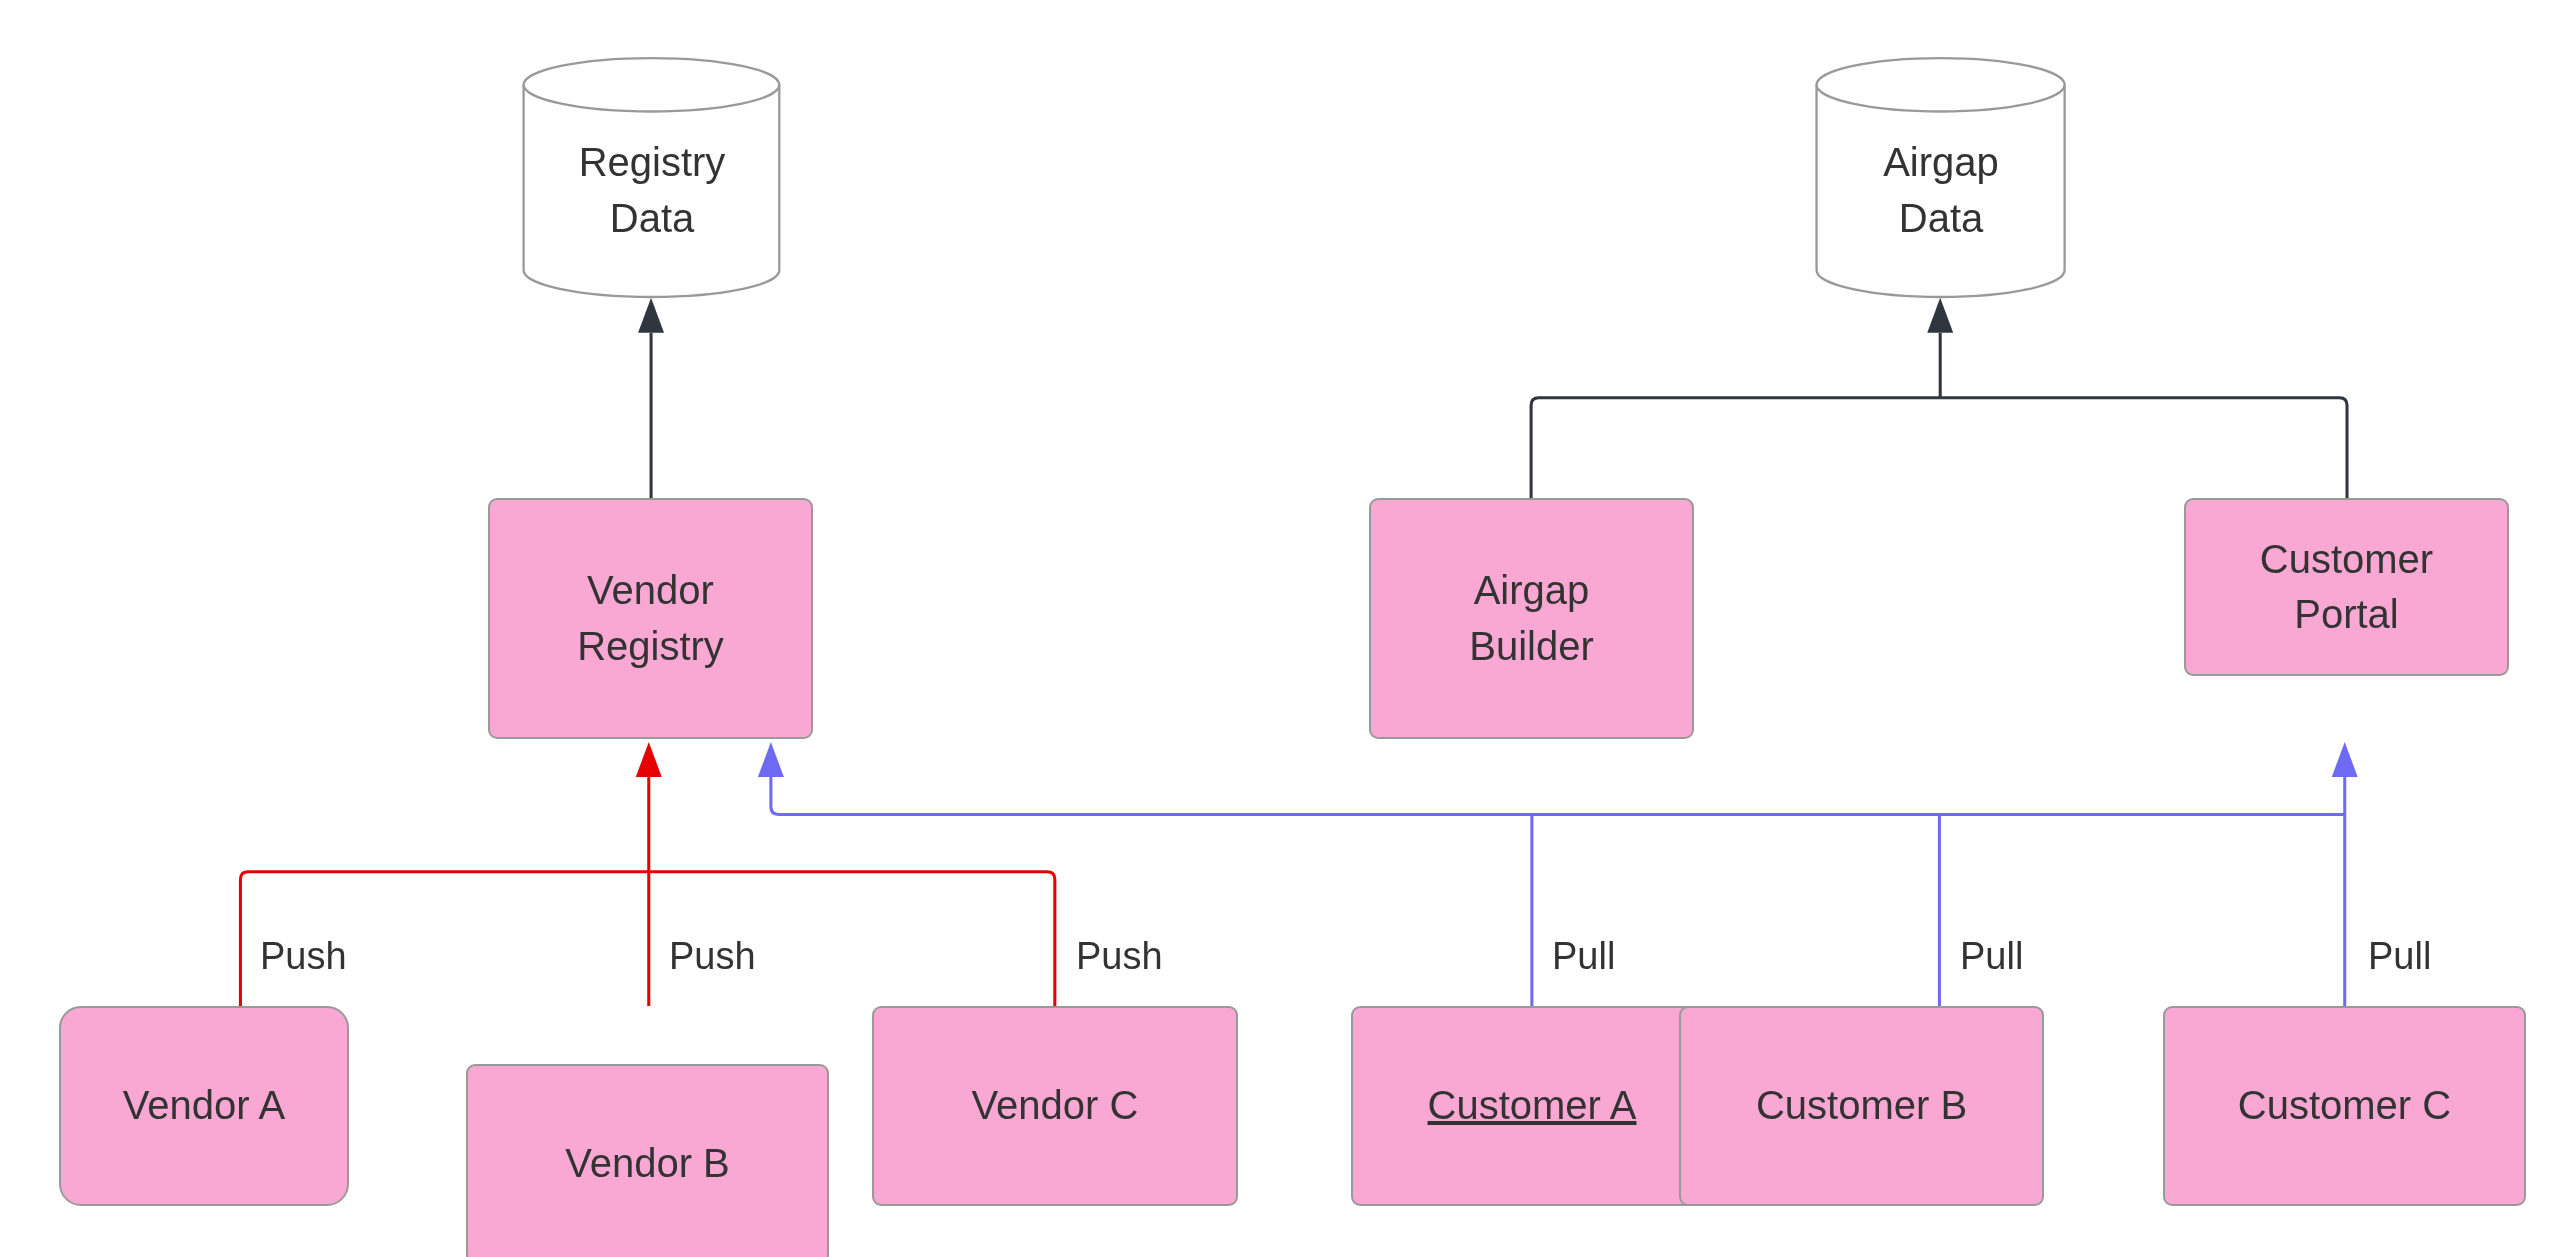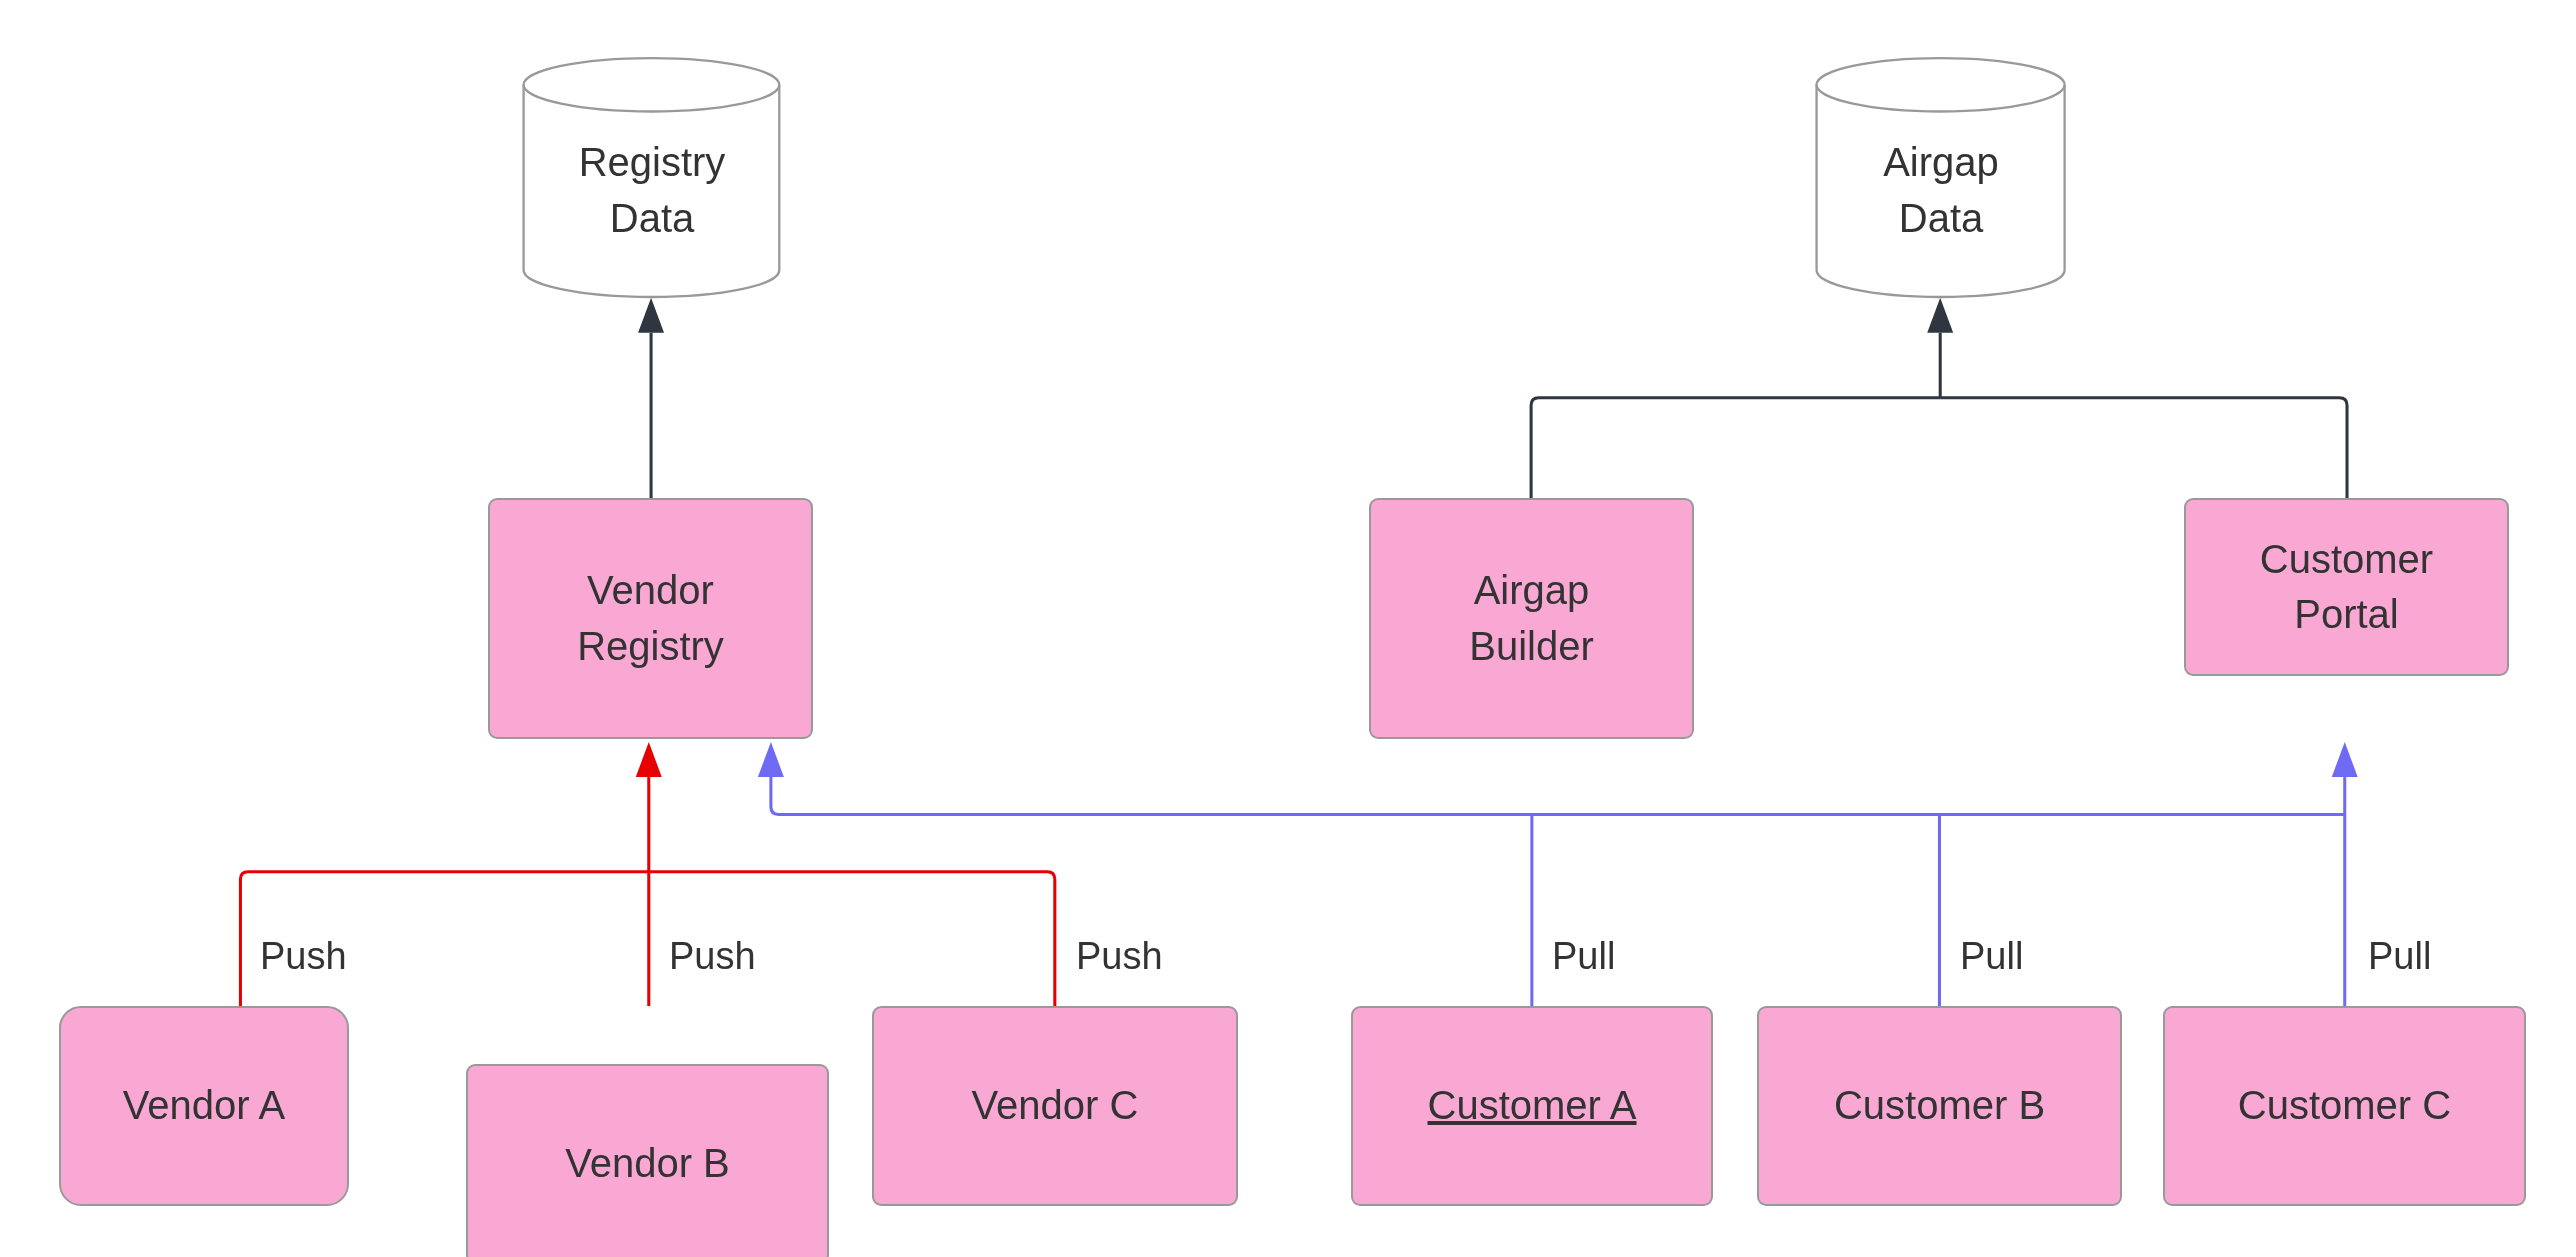"Customer B" div.node { left: 1757px -> 1679px }
